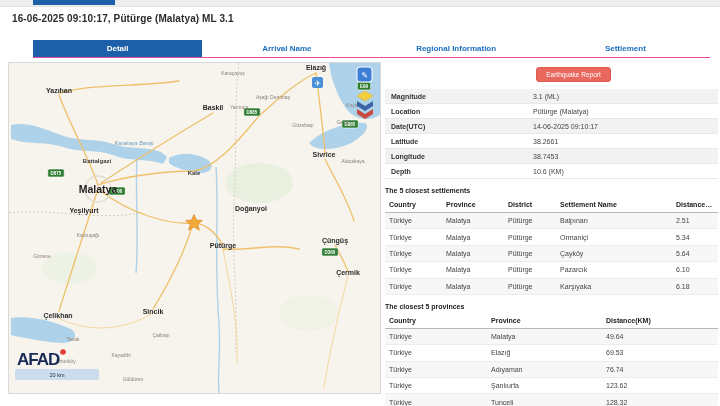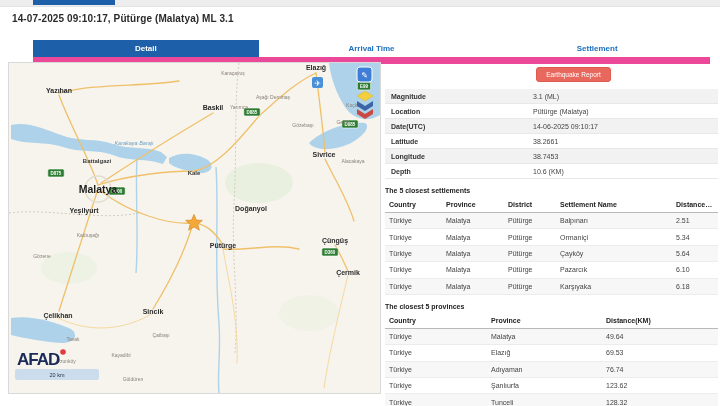"14-07-2025 09:10:17, Pütürge (Malatya)" div.page-title { text: 14-07-2025 -> 16-06-2025 }
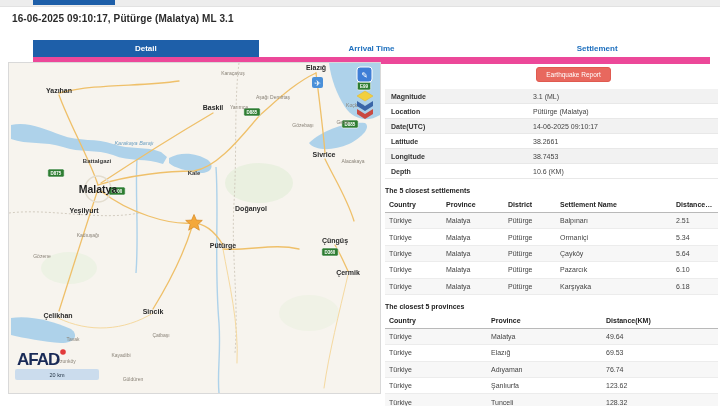"Detail" .tabbar { border-bottom: 7px solid #ec4899 -> 1px solid #ec4899 }
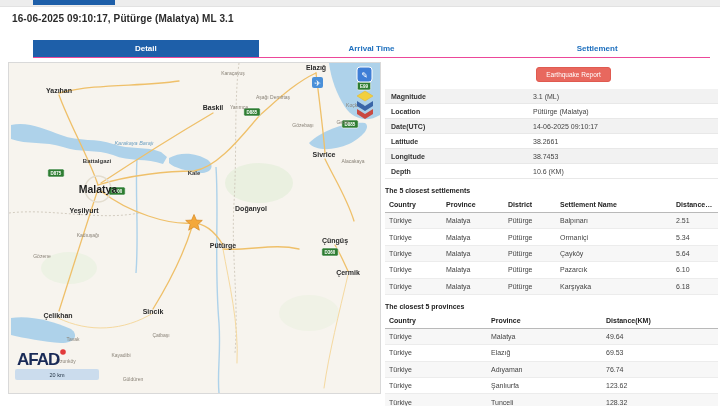"Arrival Time" div.tab { text: Time -> Name }
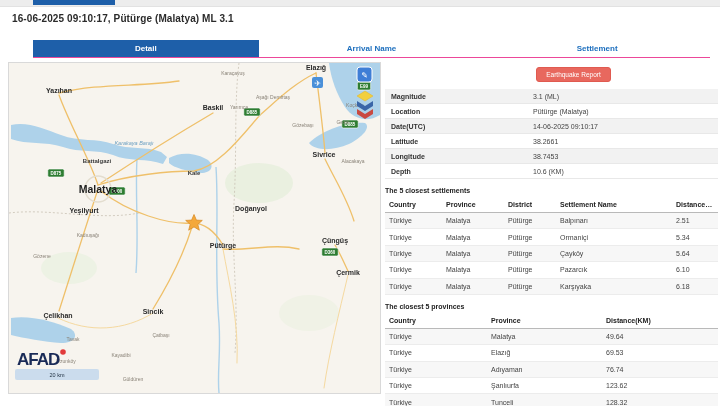"Regional Information" div.tab { html: none -> <div>Regional Information</div> }
